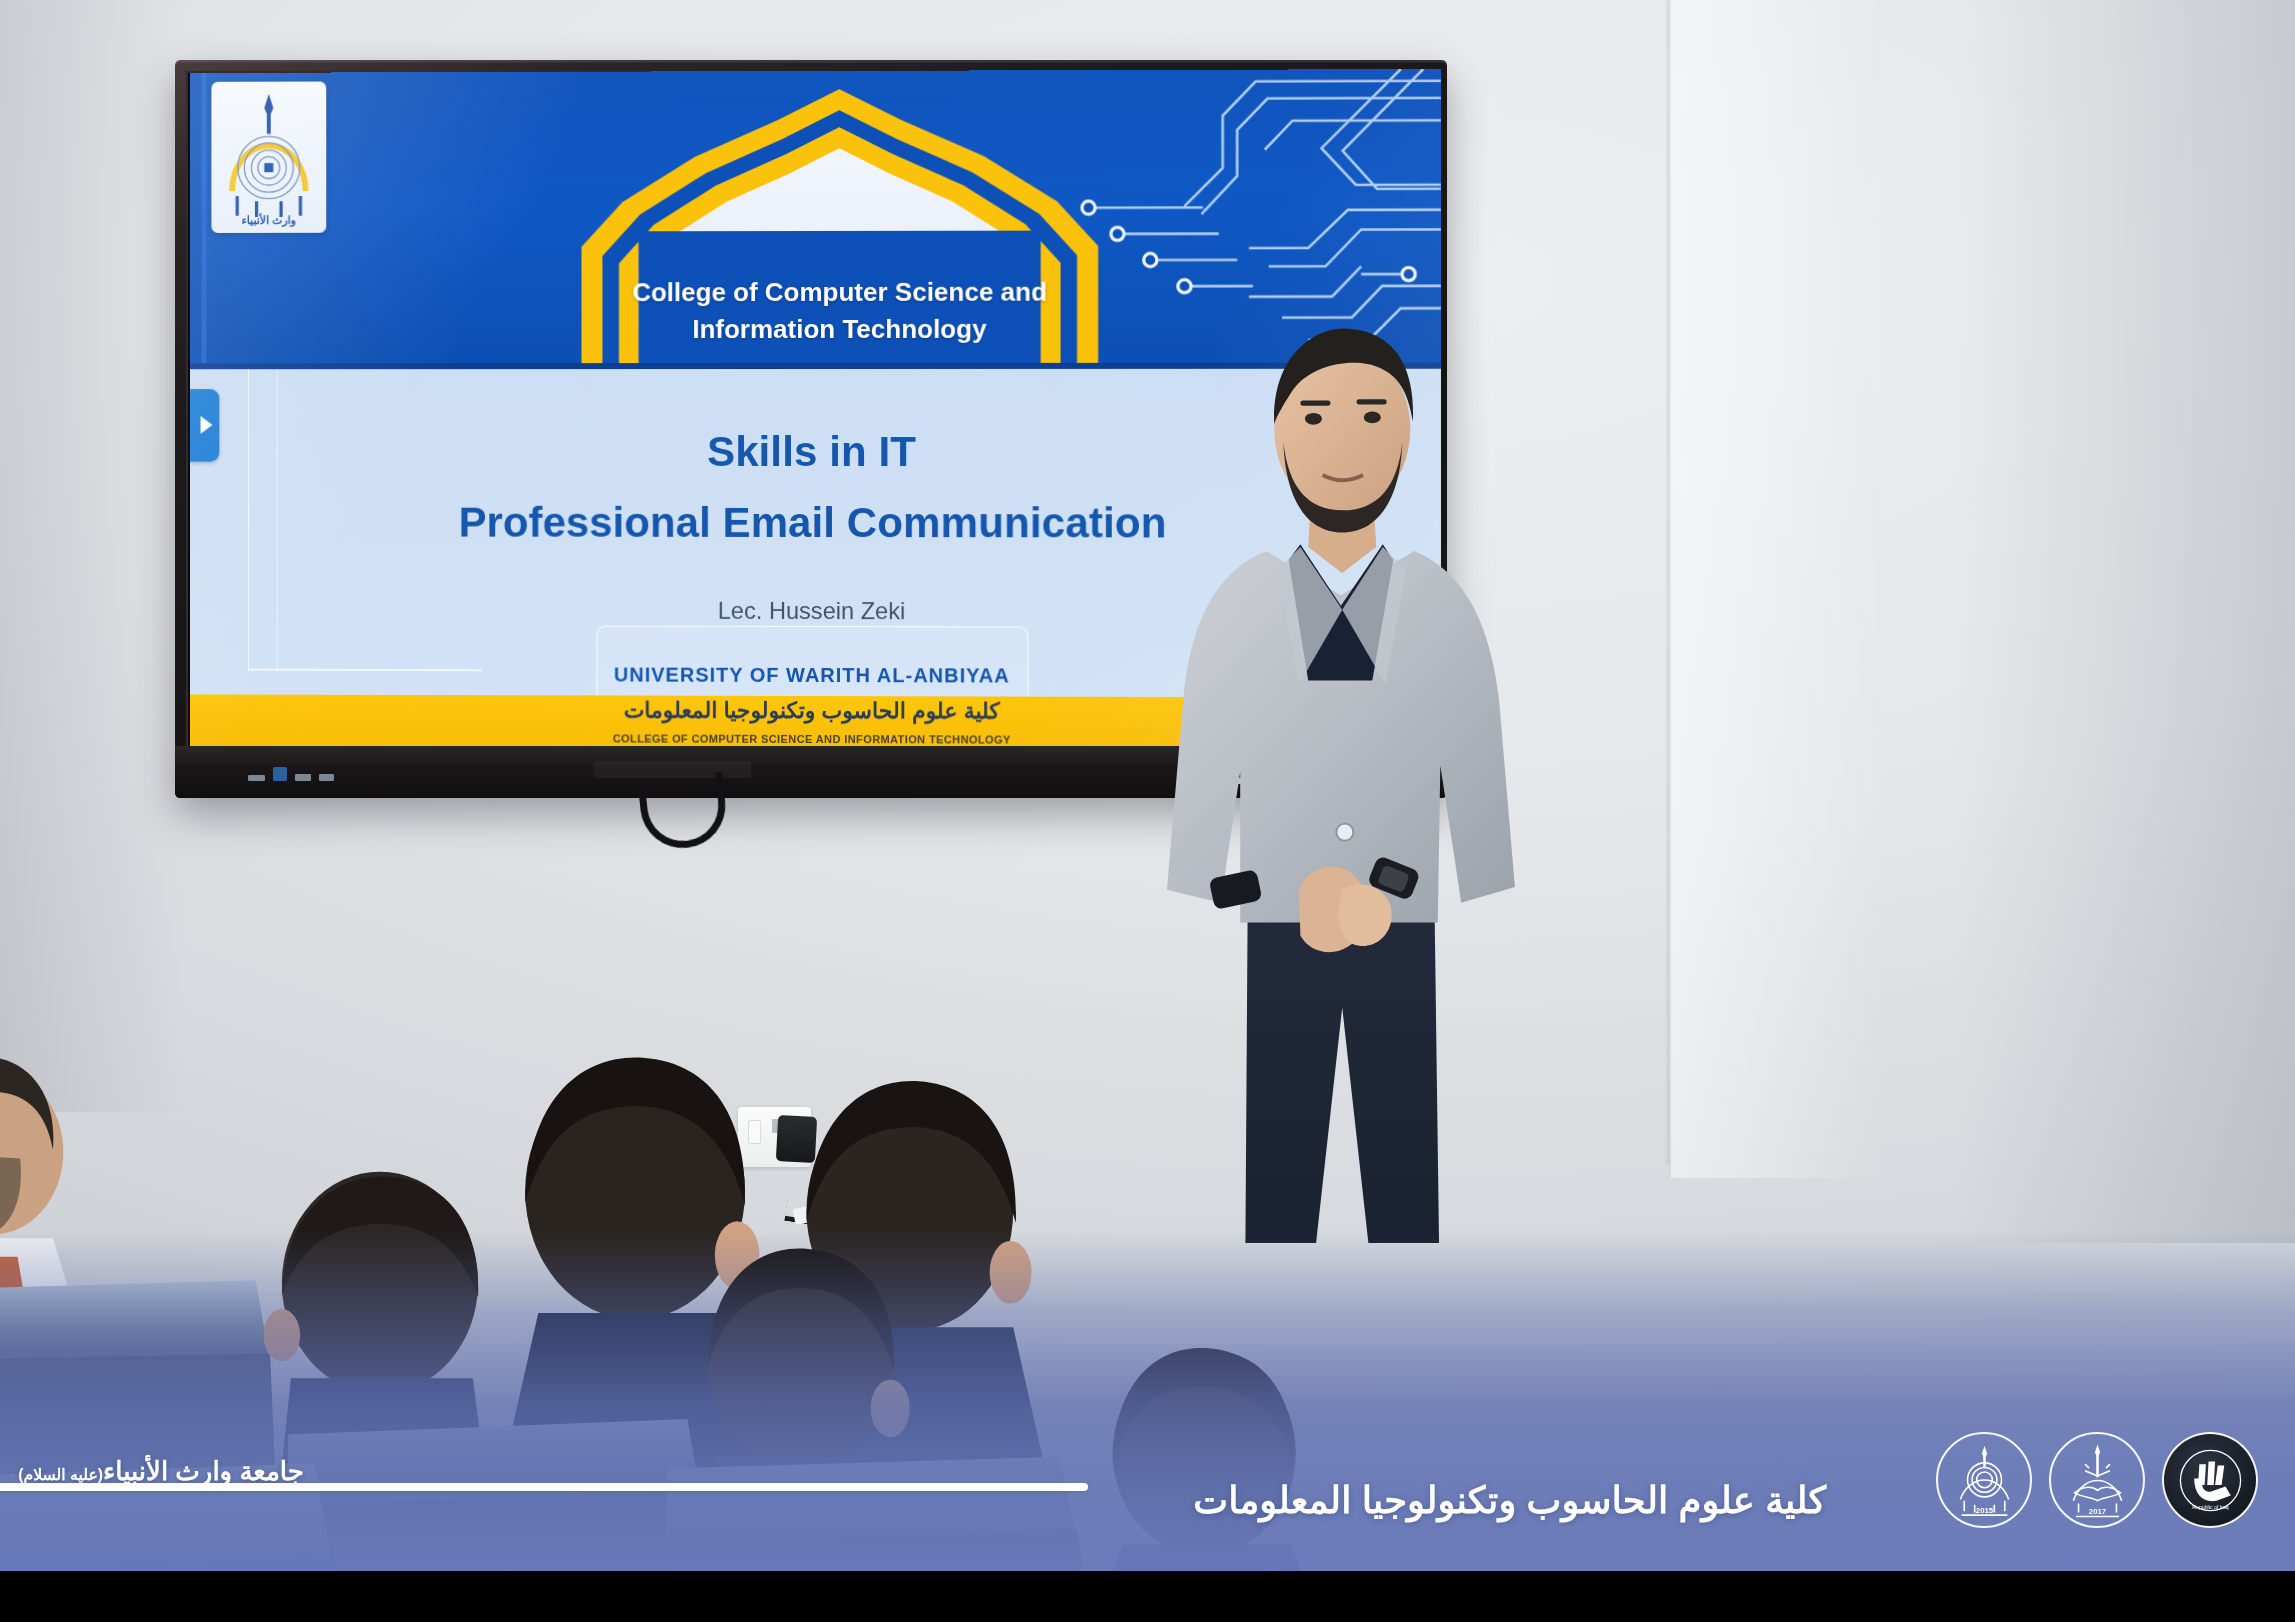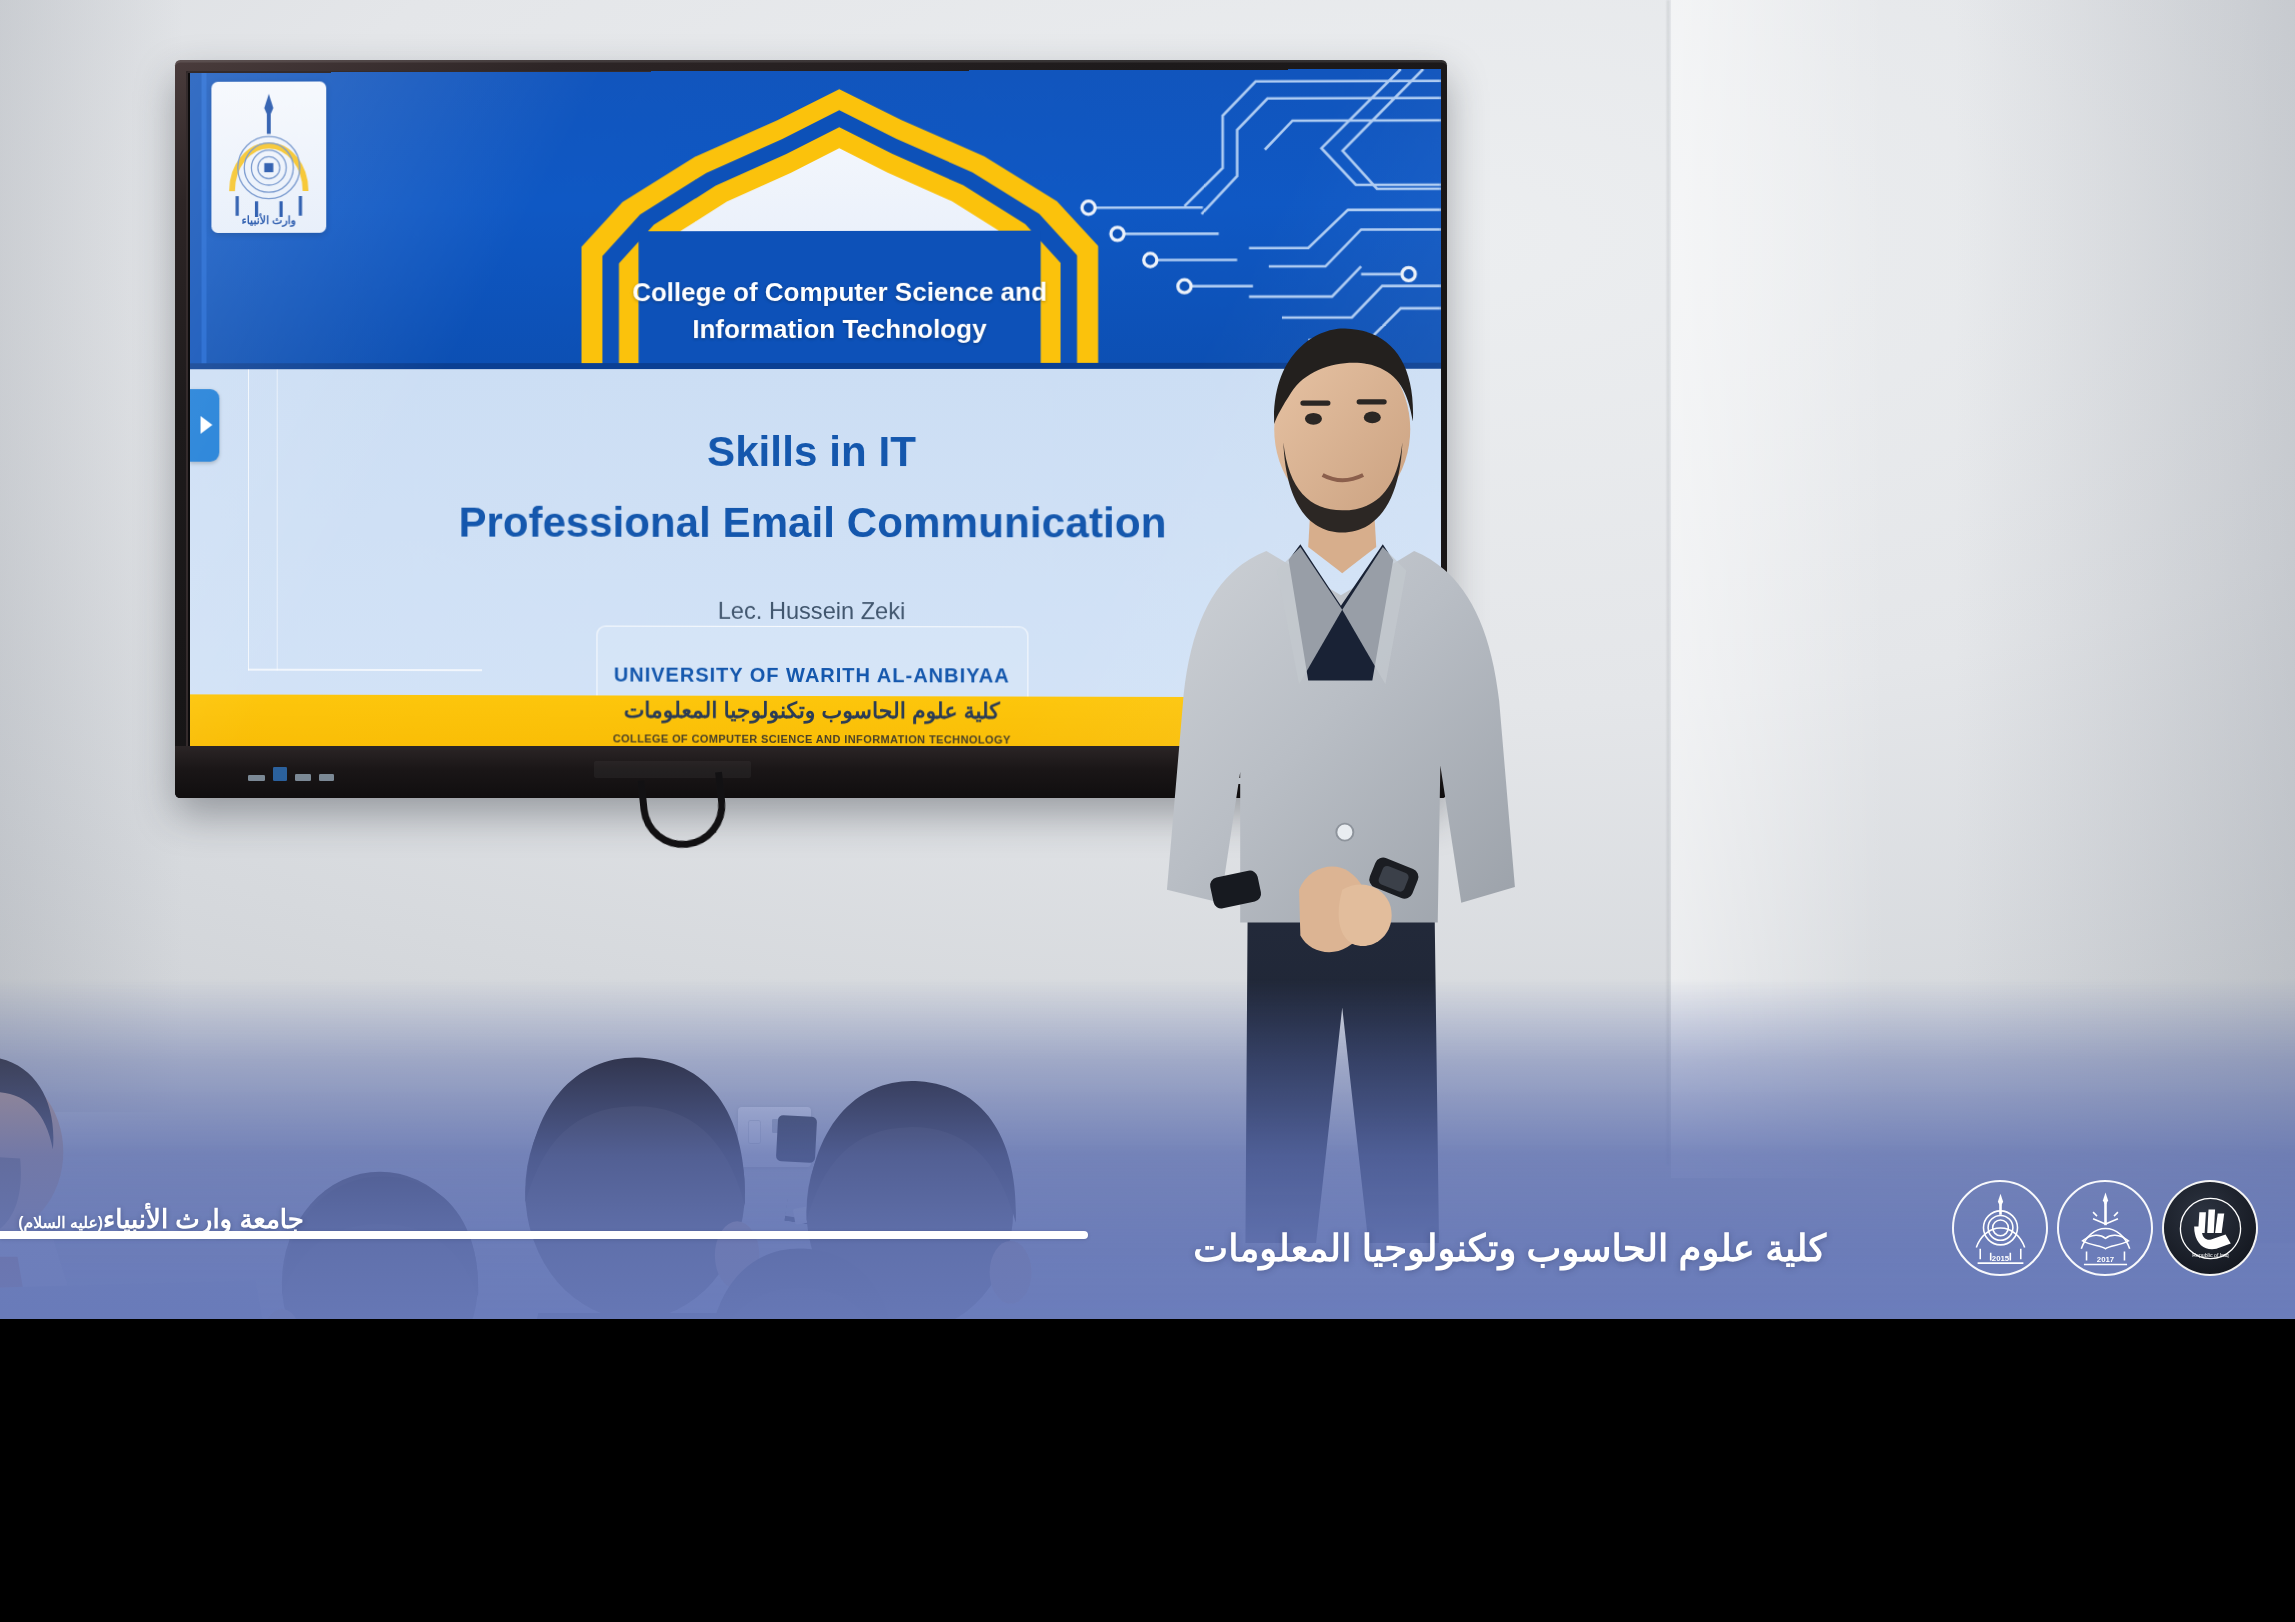"جامعة وارث الأنبياء(عليه السلام)" #stage { height: 1319px -> 1571px }
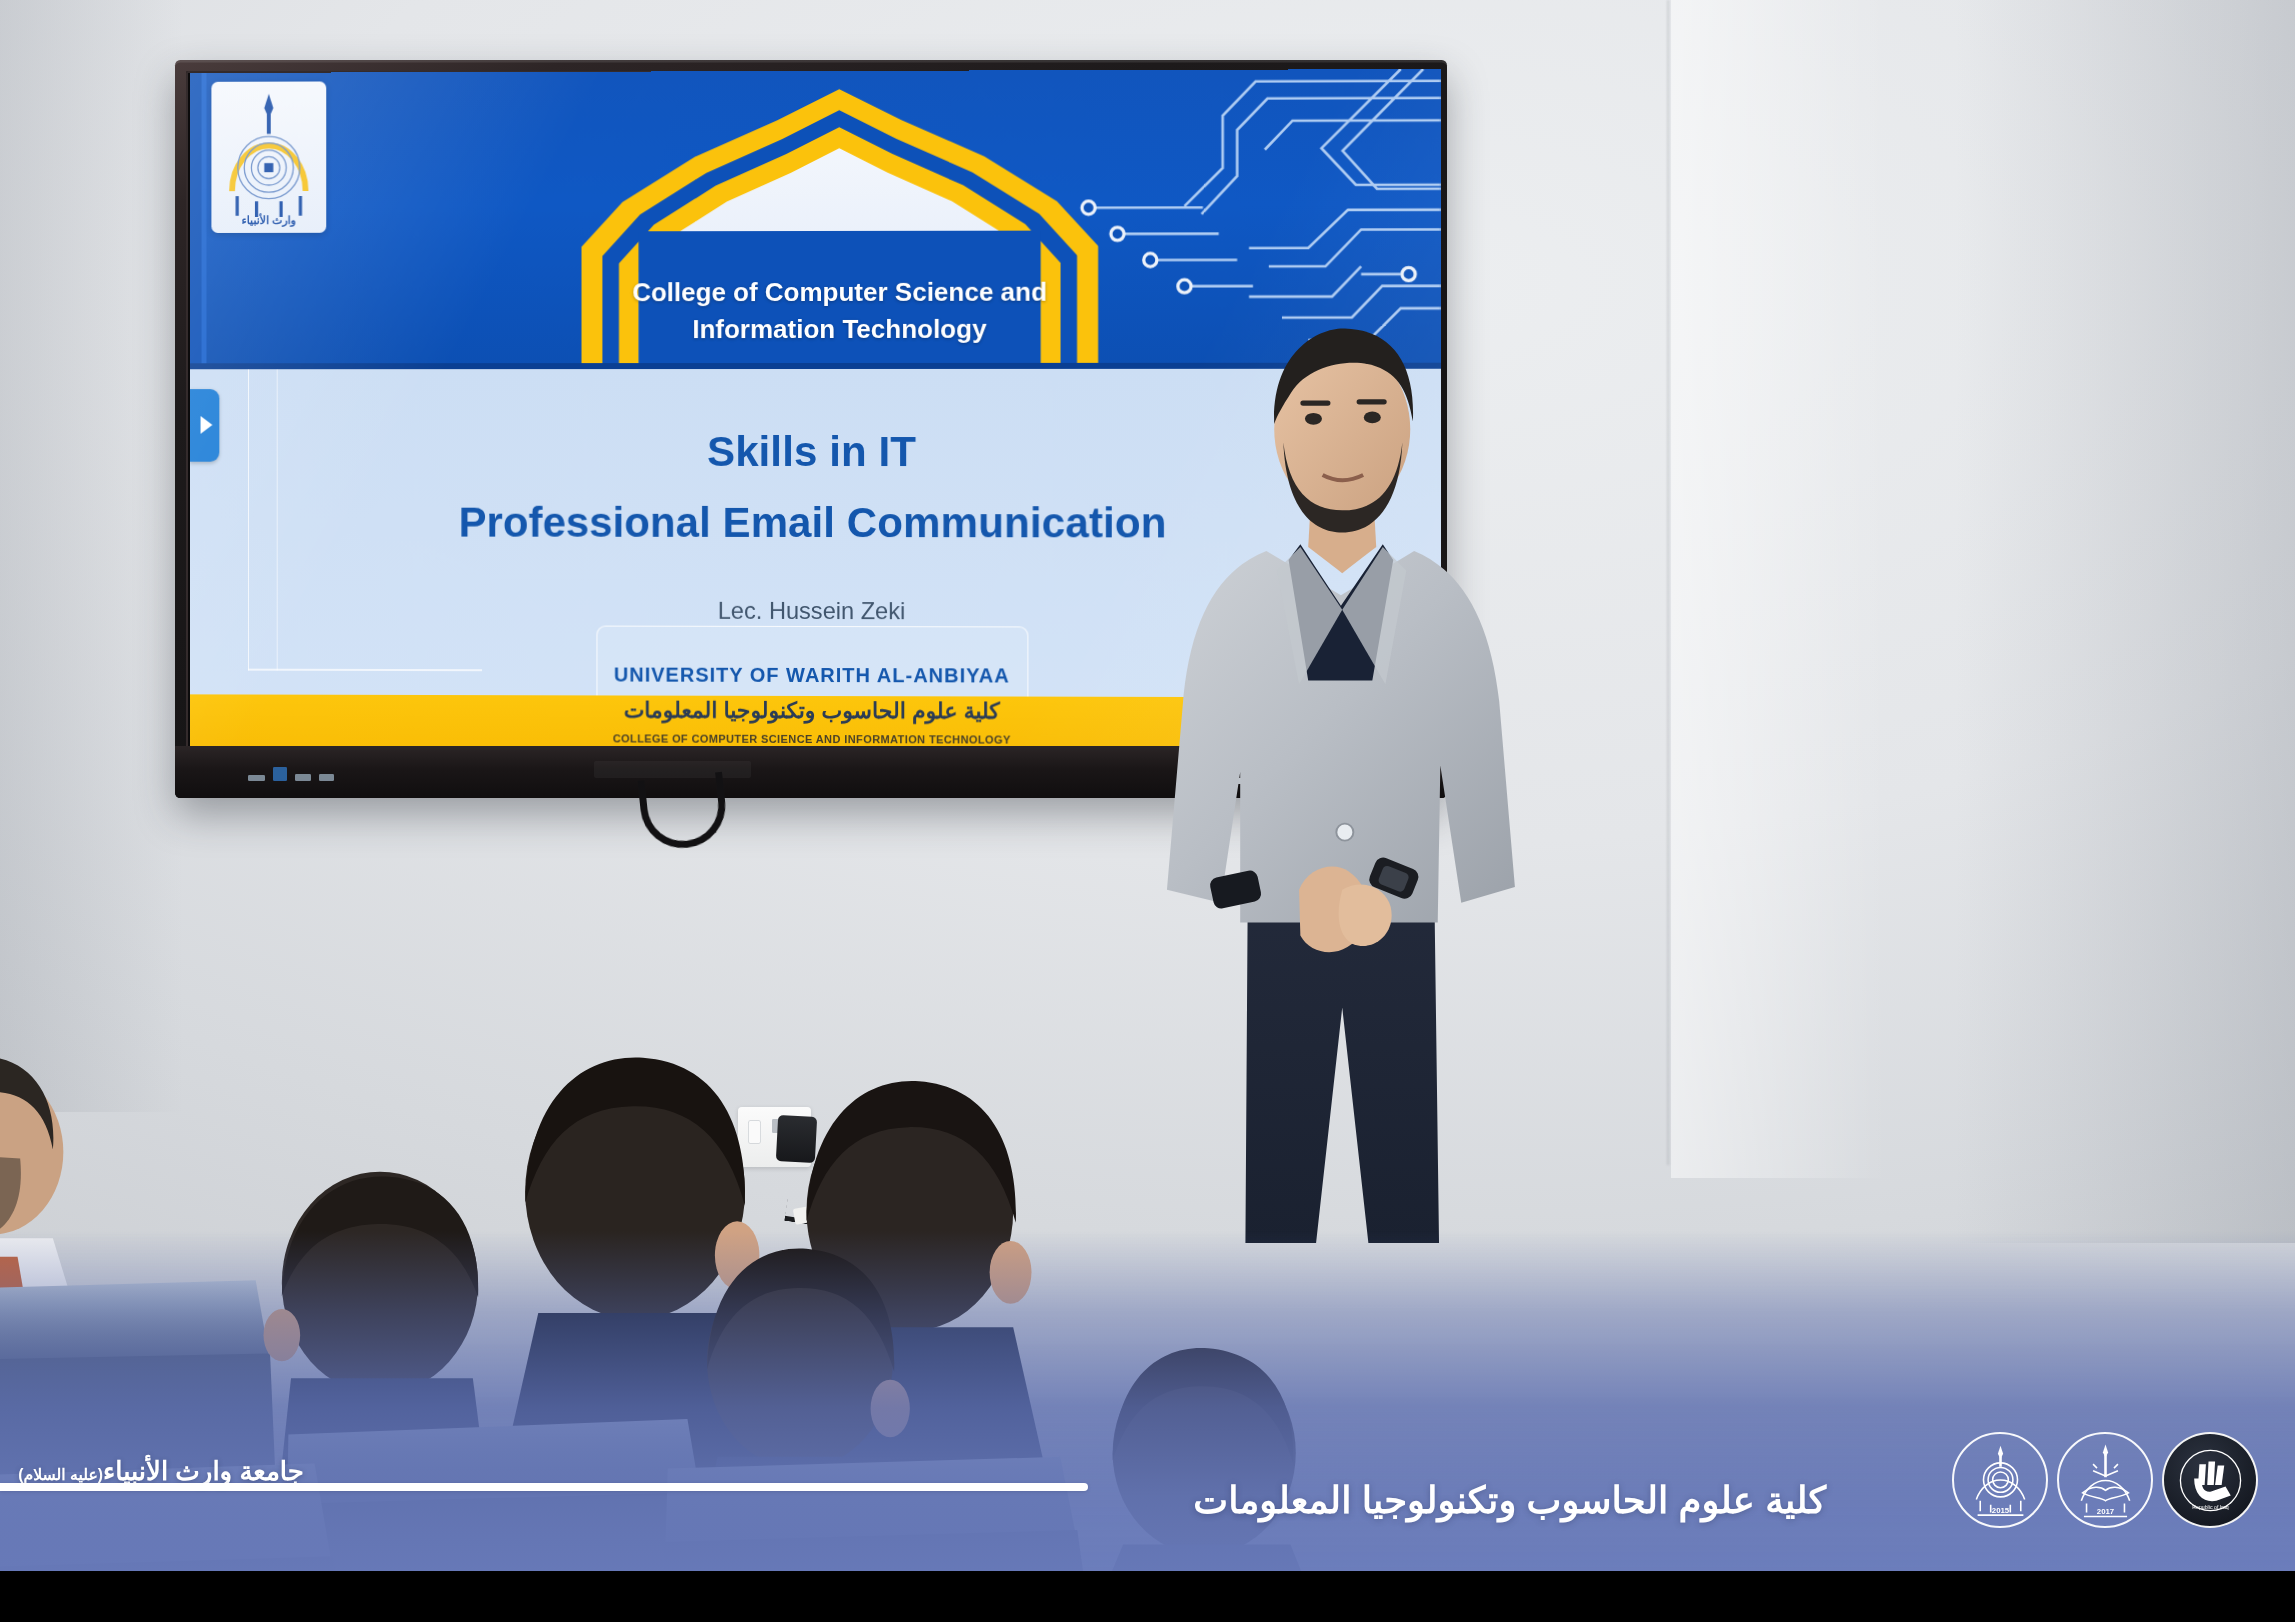"2015" .brand-logos { gap: 9px -> 17px }
